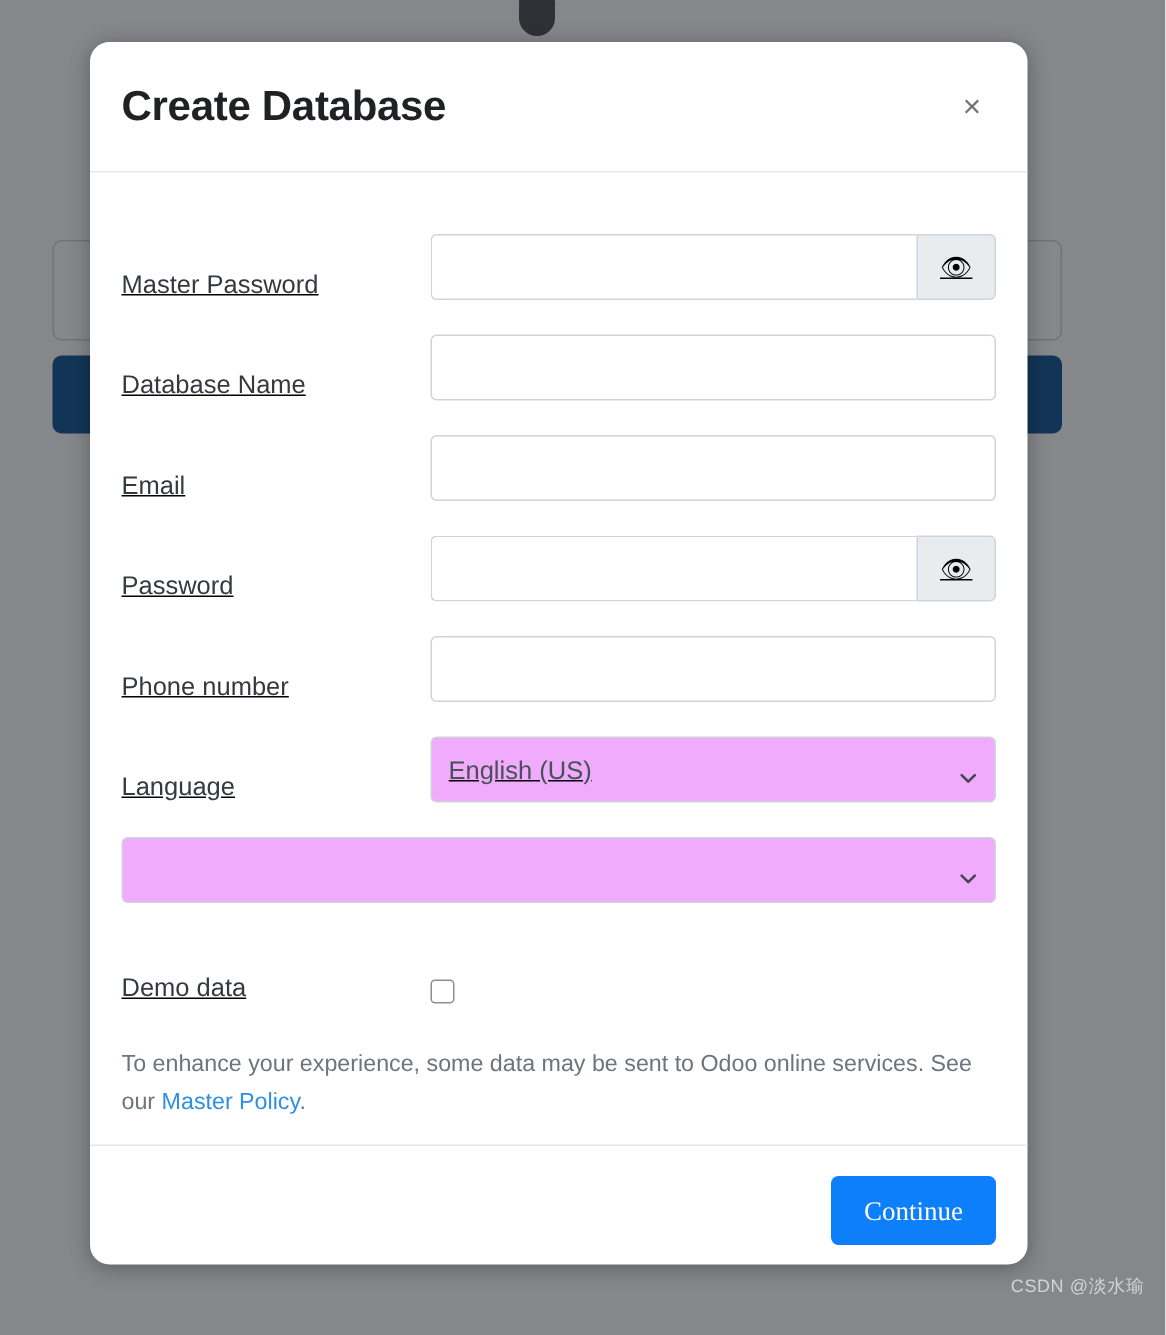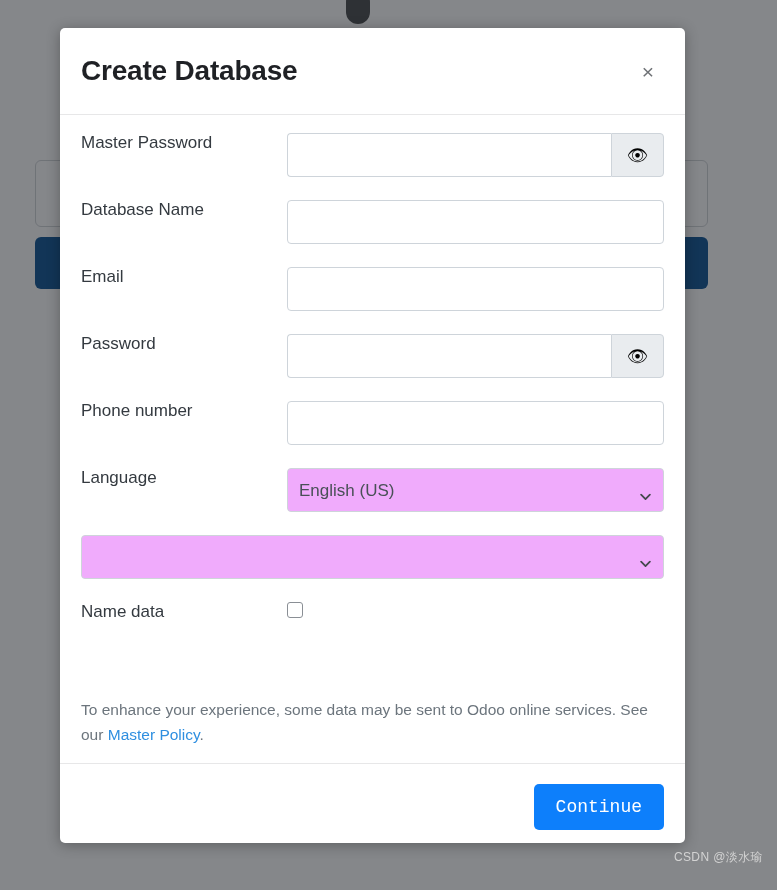"Create Database" #modal { border-radius: 5px -> 13px }
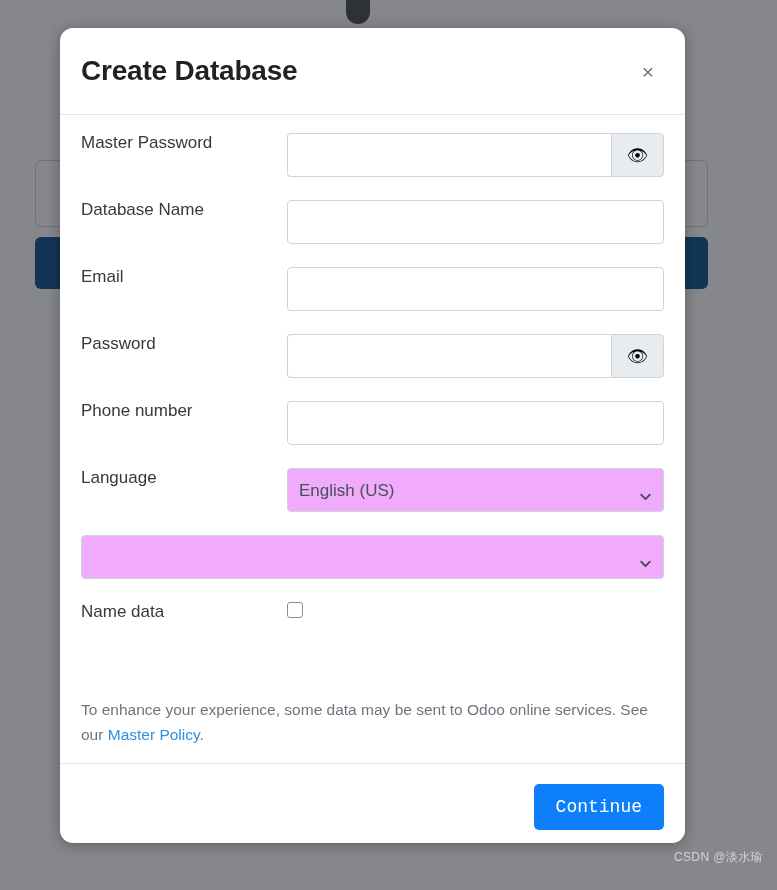"Master Password" .form-row { align-items: flex-start -> flex-end; text-decoration: none -> underline }
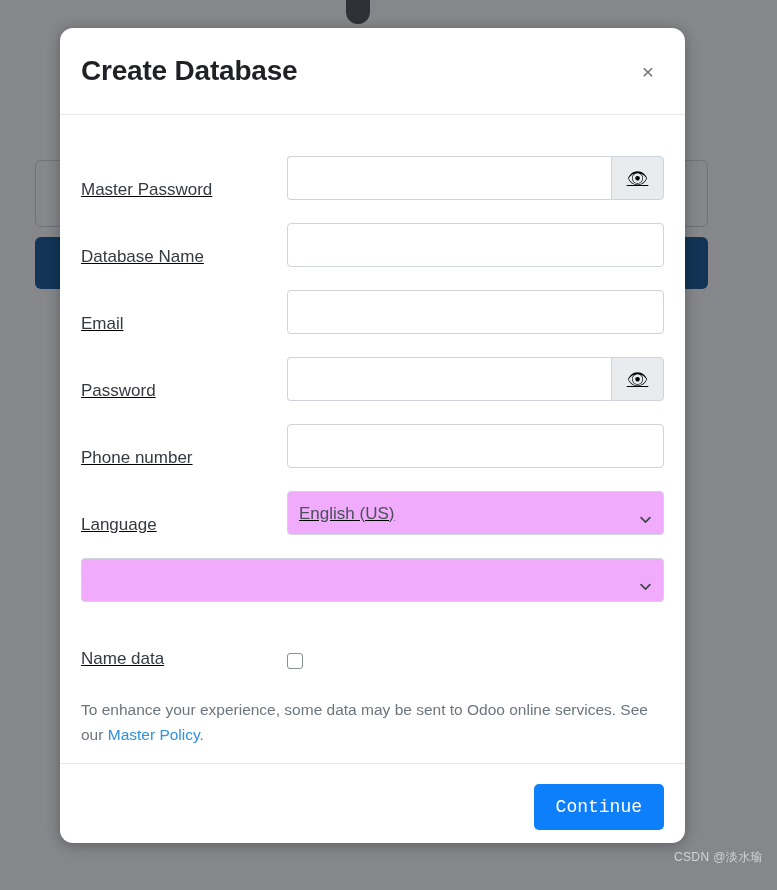"Name data" div.form-label { text: Name -> Demo }
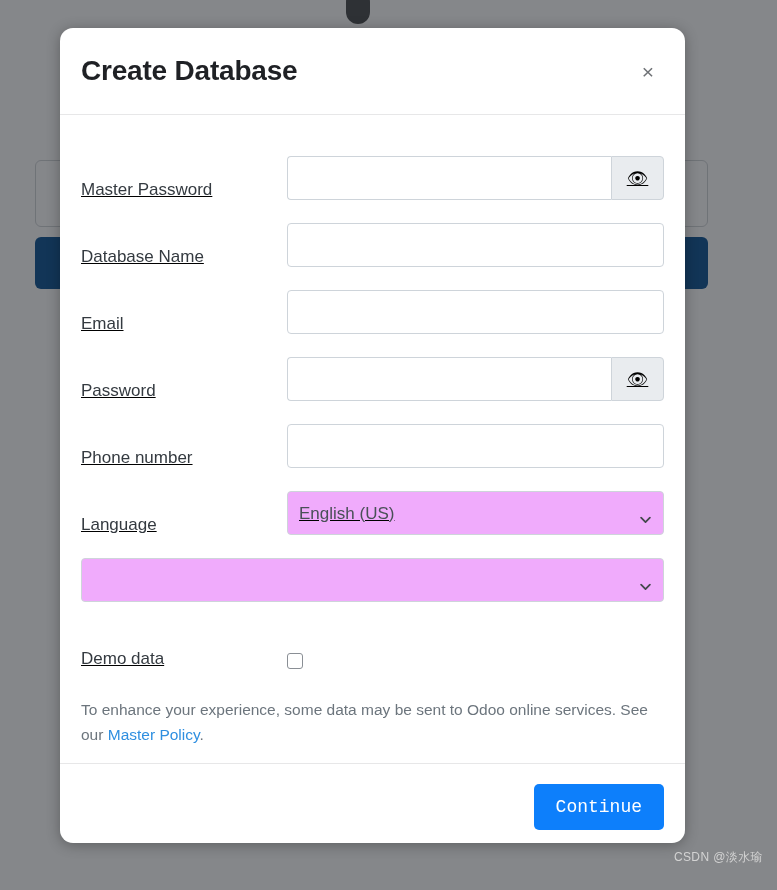"Continue" #continue-button { font-family: Liberation Mono, monospace -> Liberation Serif, serif }
